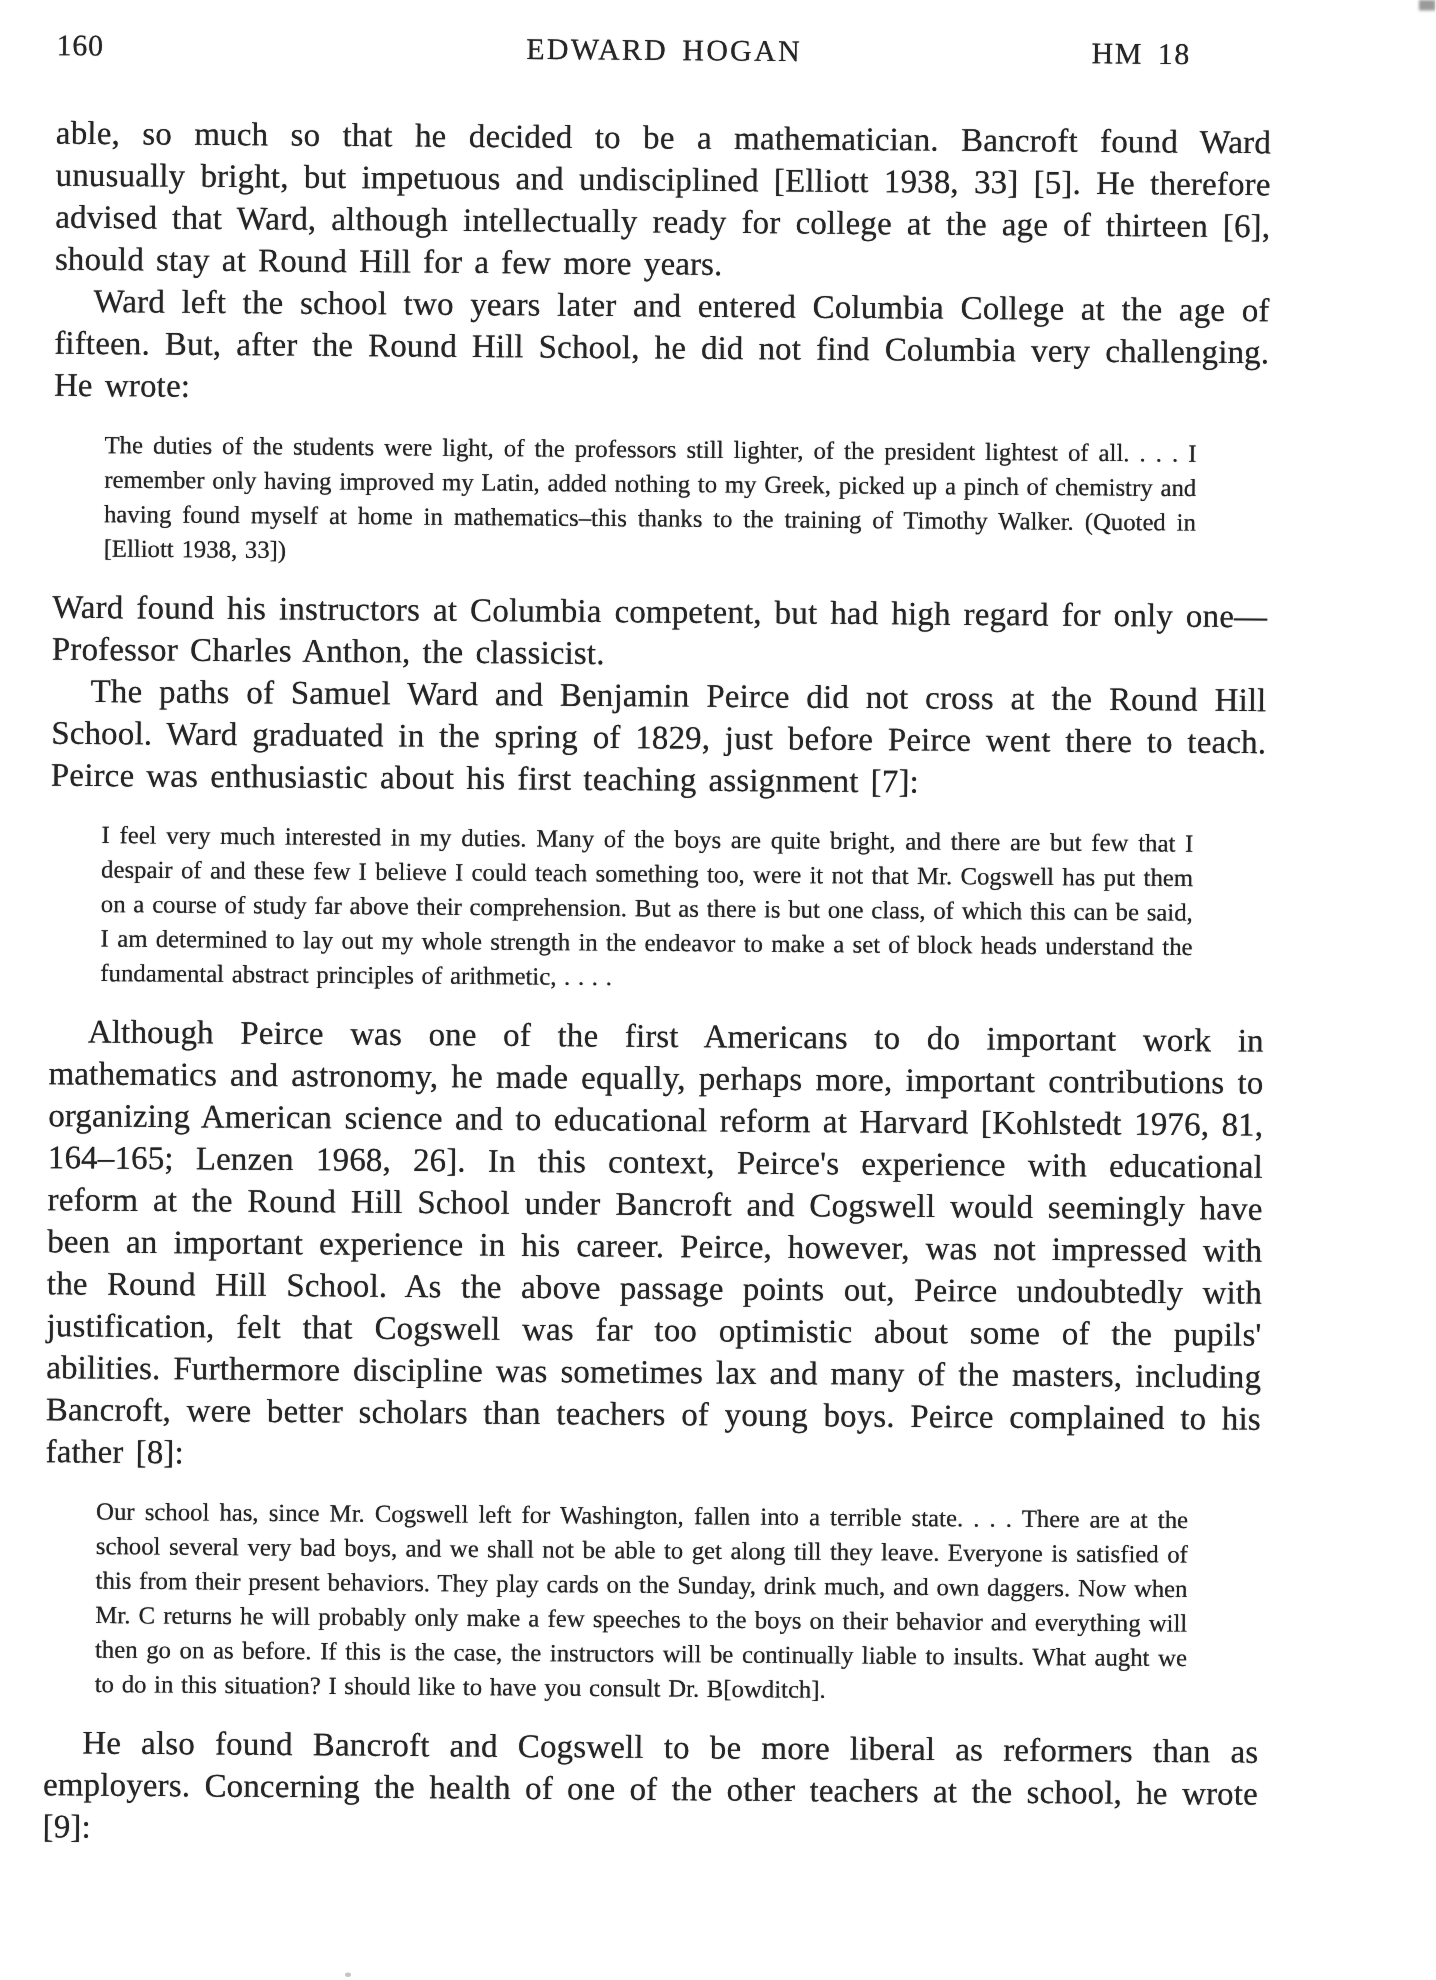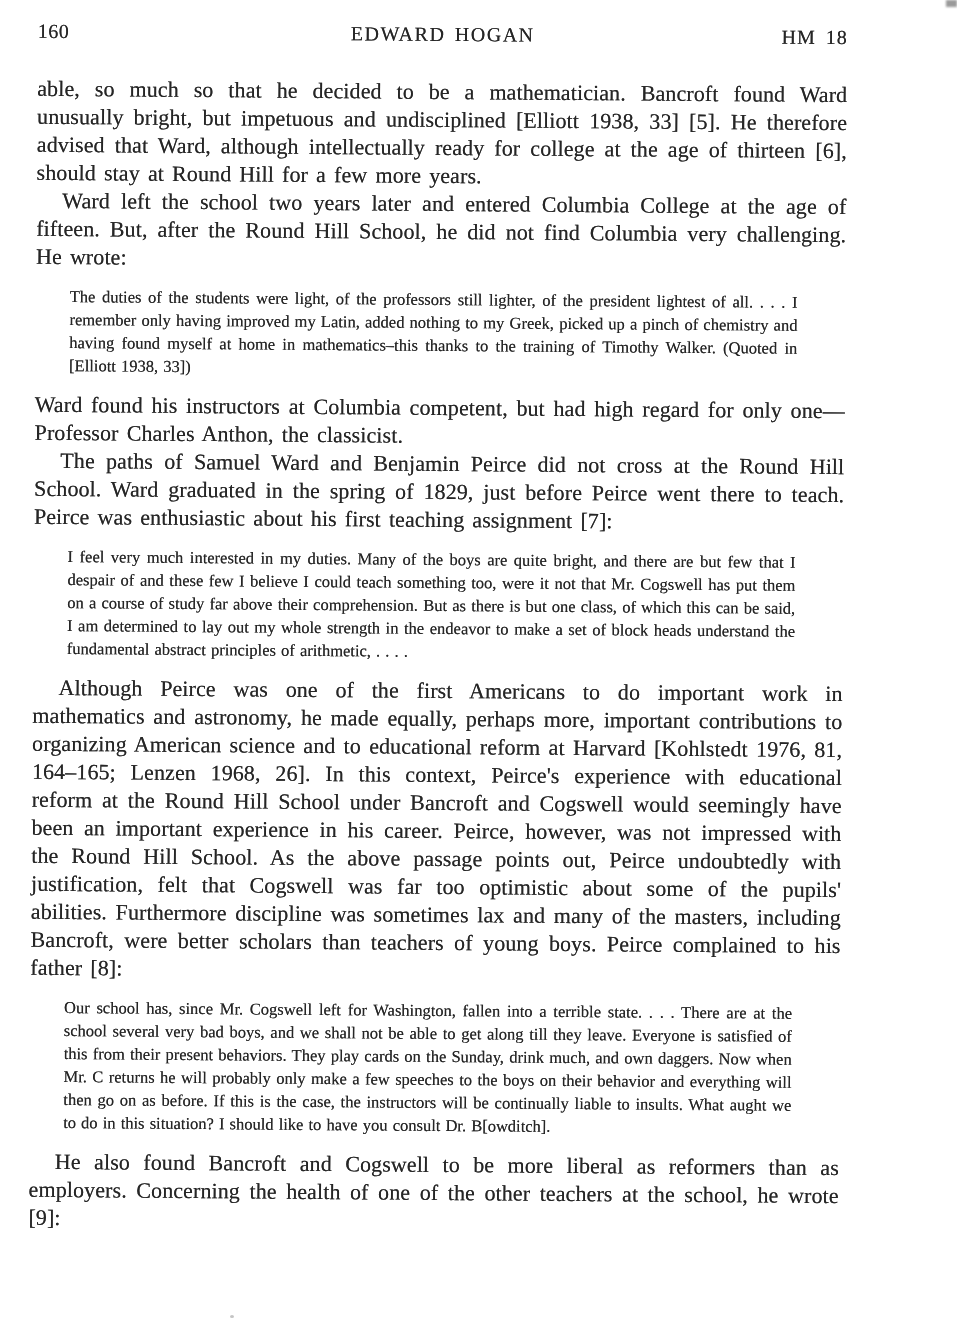"HM 18" .page-header .jref { text-align: right -> left }
